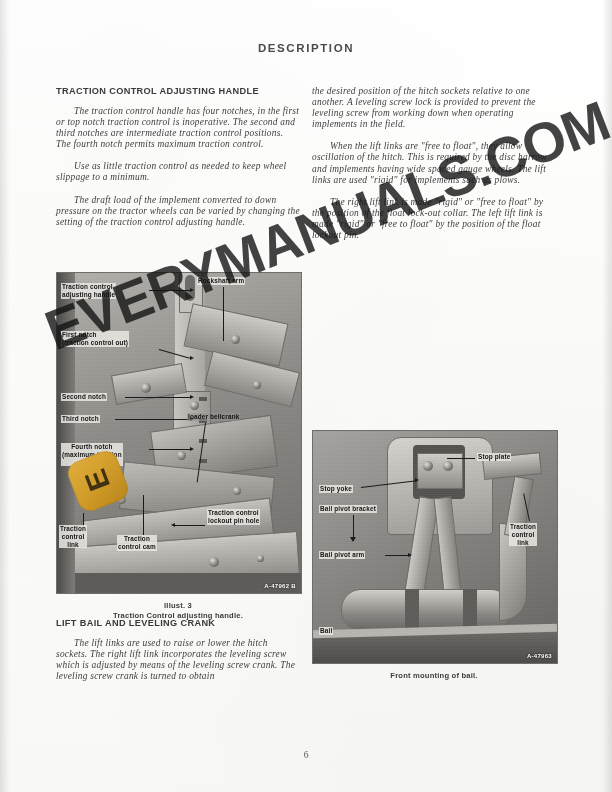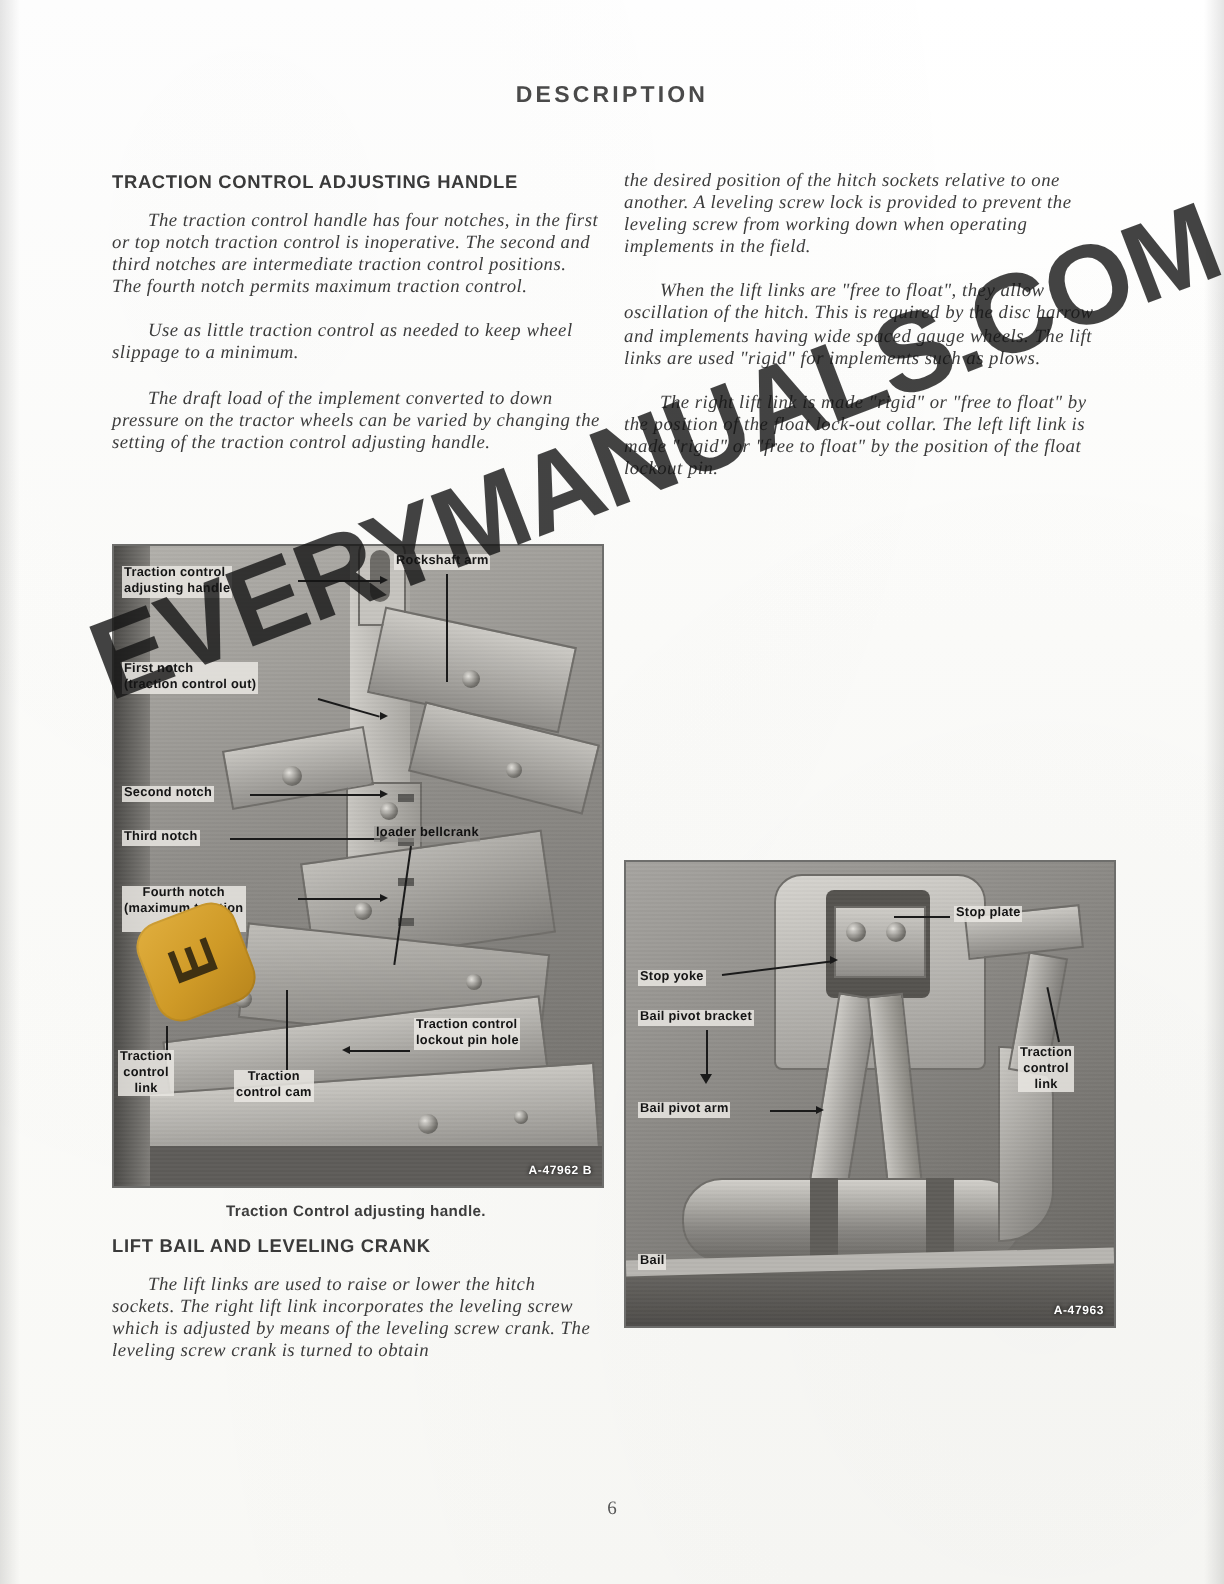"Illust. 3" div { html: none -> <div>Illust. 3</div> }
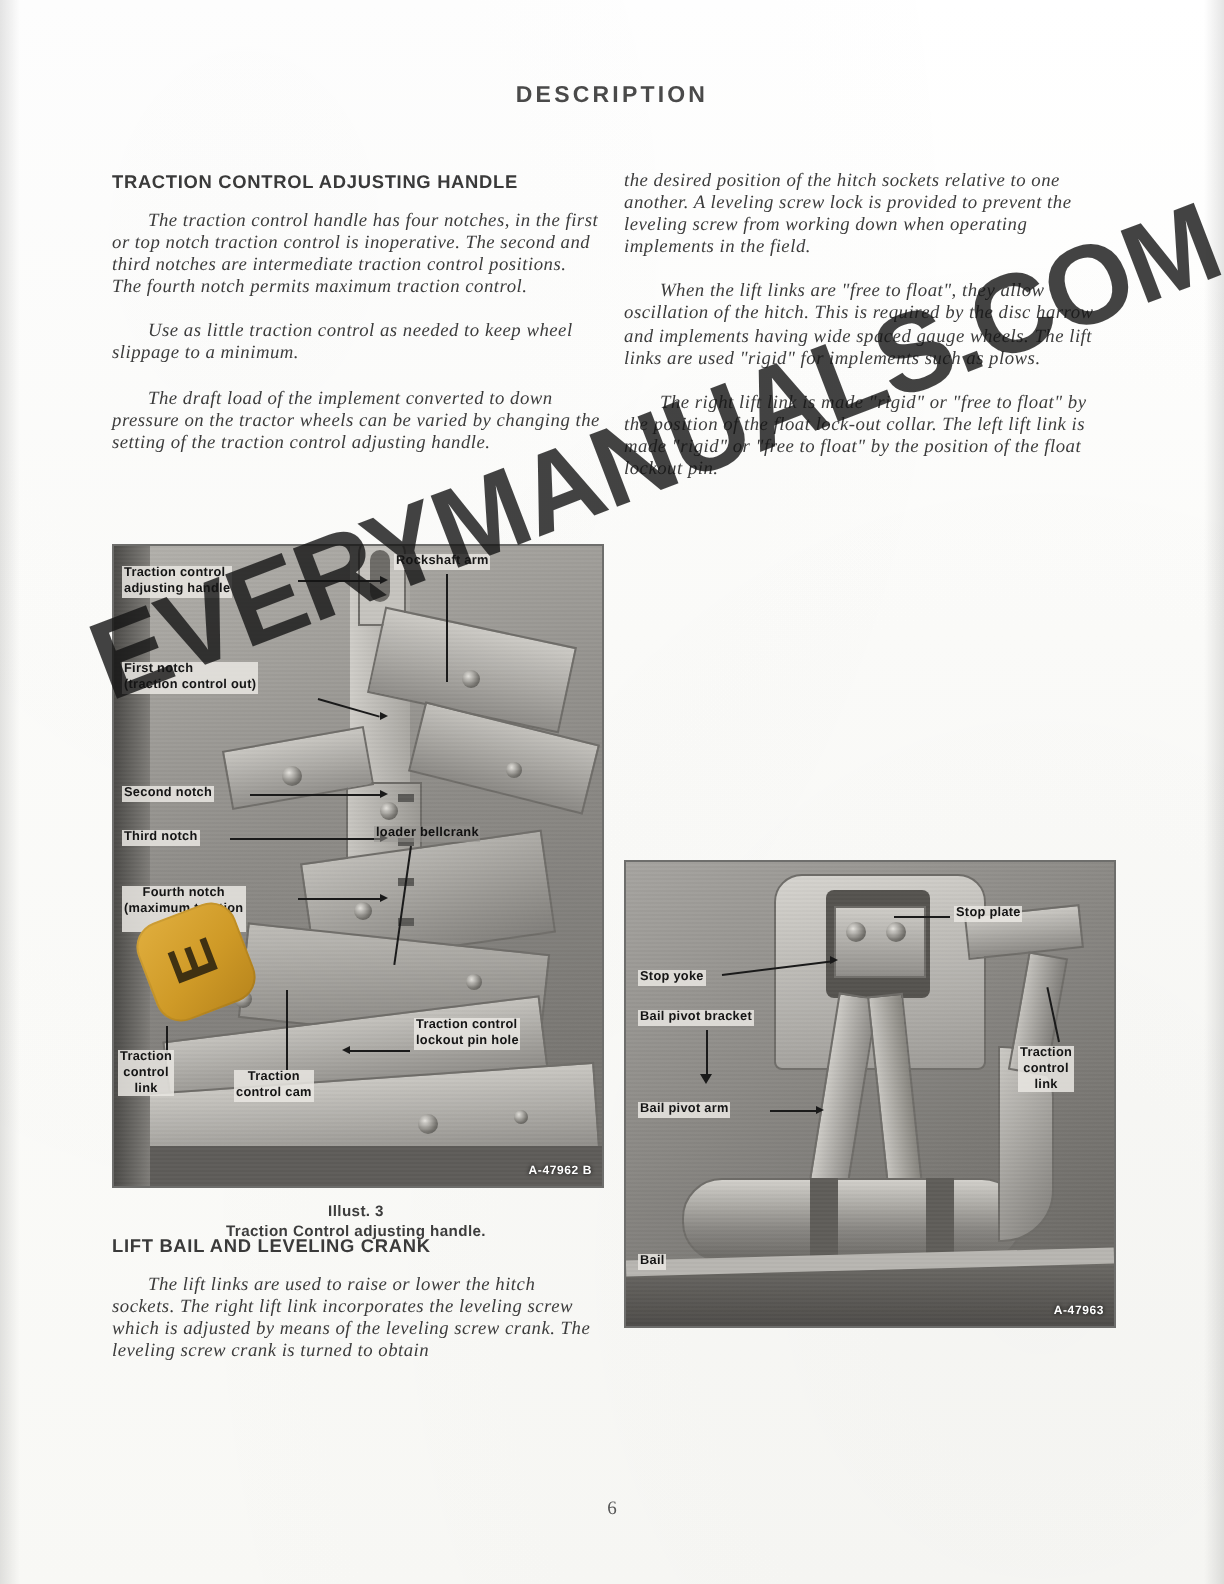"Front mounting of bail." div { html: none -> <div>Front mounting of bail.</div> }
